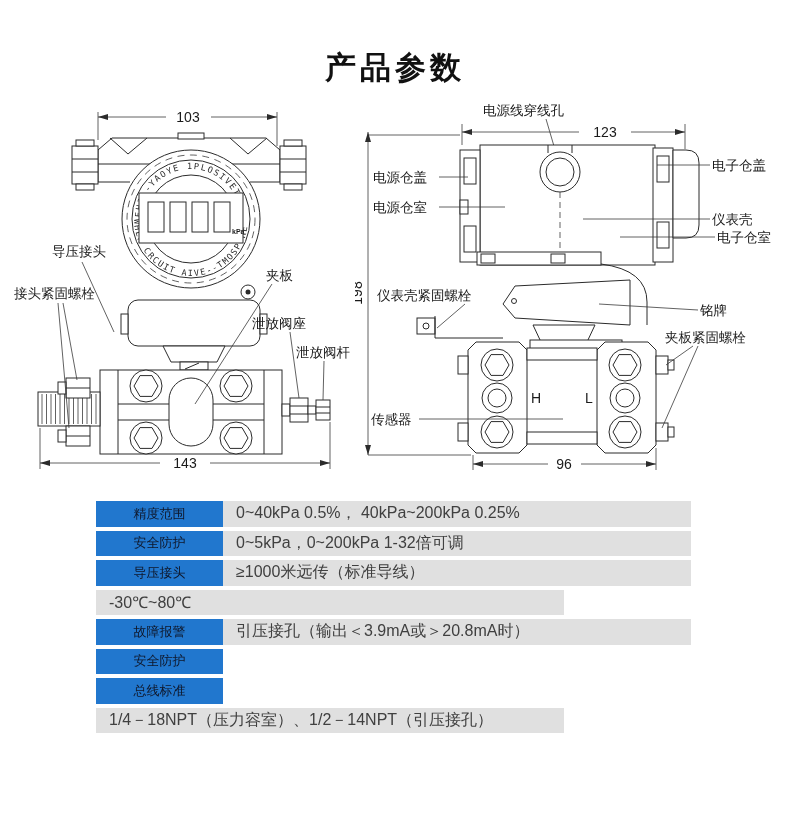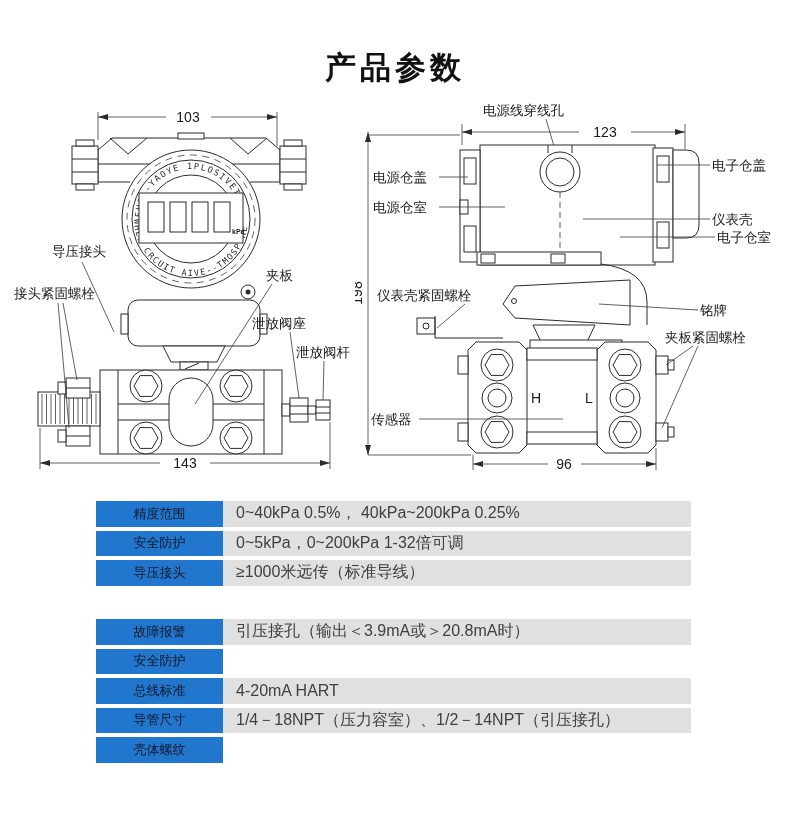"-30℃~80℃" div.svalue { html: none -> <div>-30℃~80℃</div> }
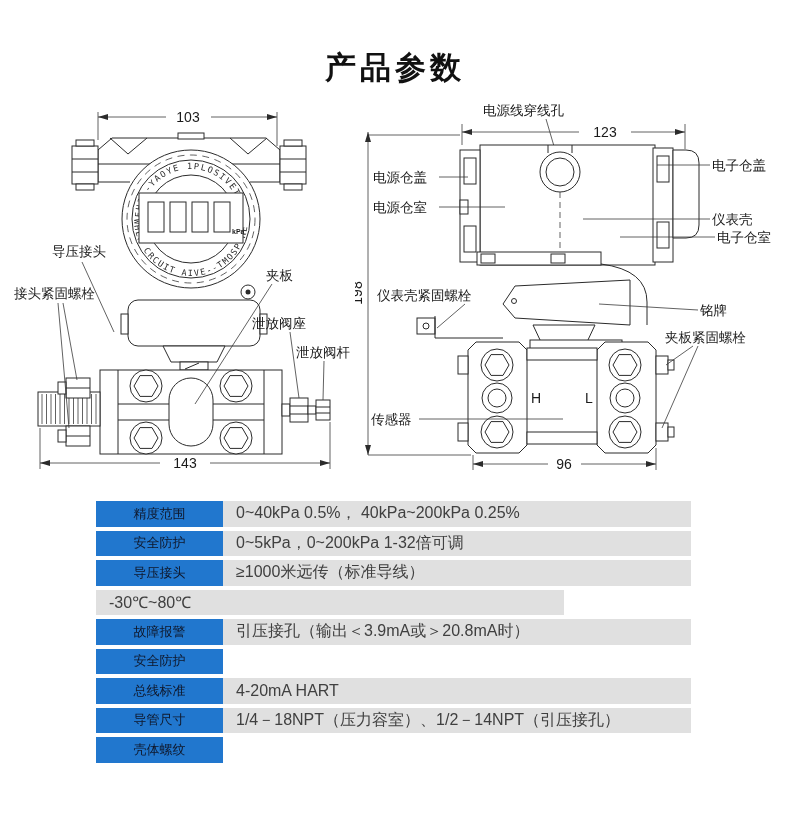"4-20mA HART" div.svalue { html: <div>4-20mA HART</div> -> none }
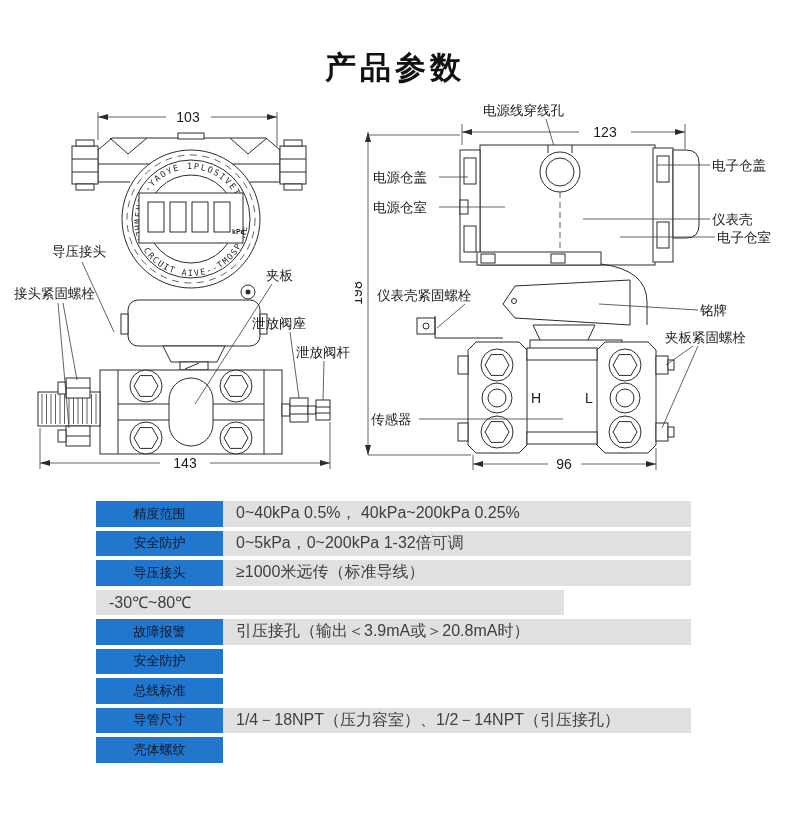"导管尺寸" div.slabel { html: <div>导管尺寸</div> -> none }
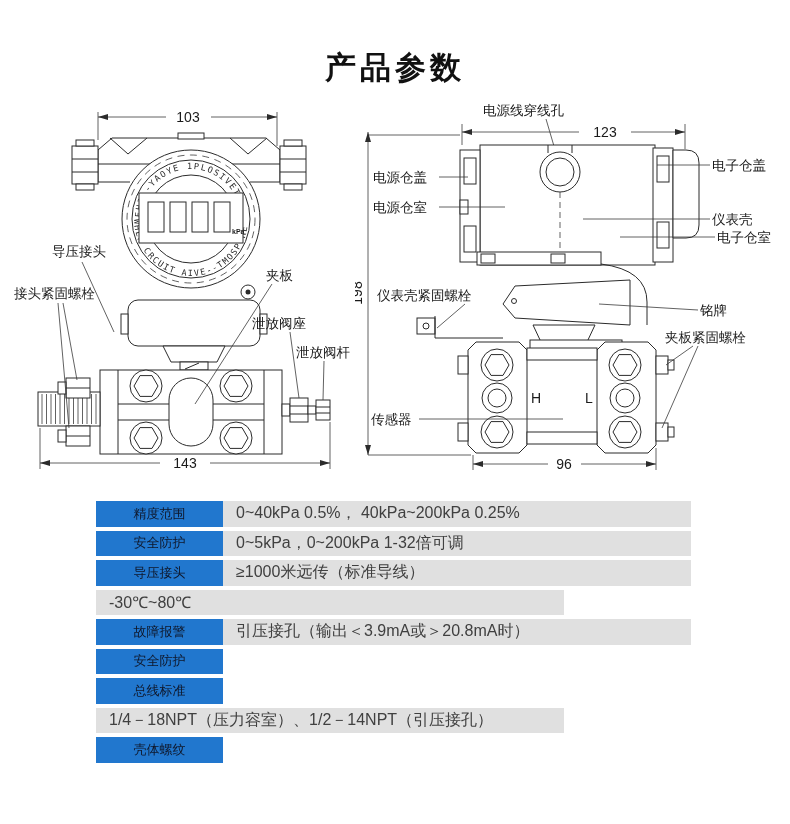"壳体螺纹" div.slabel { html: <div>壳体螺纹</div> -> none }
